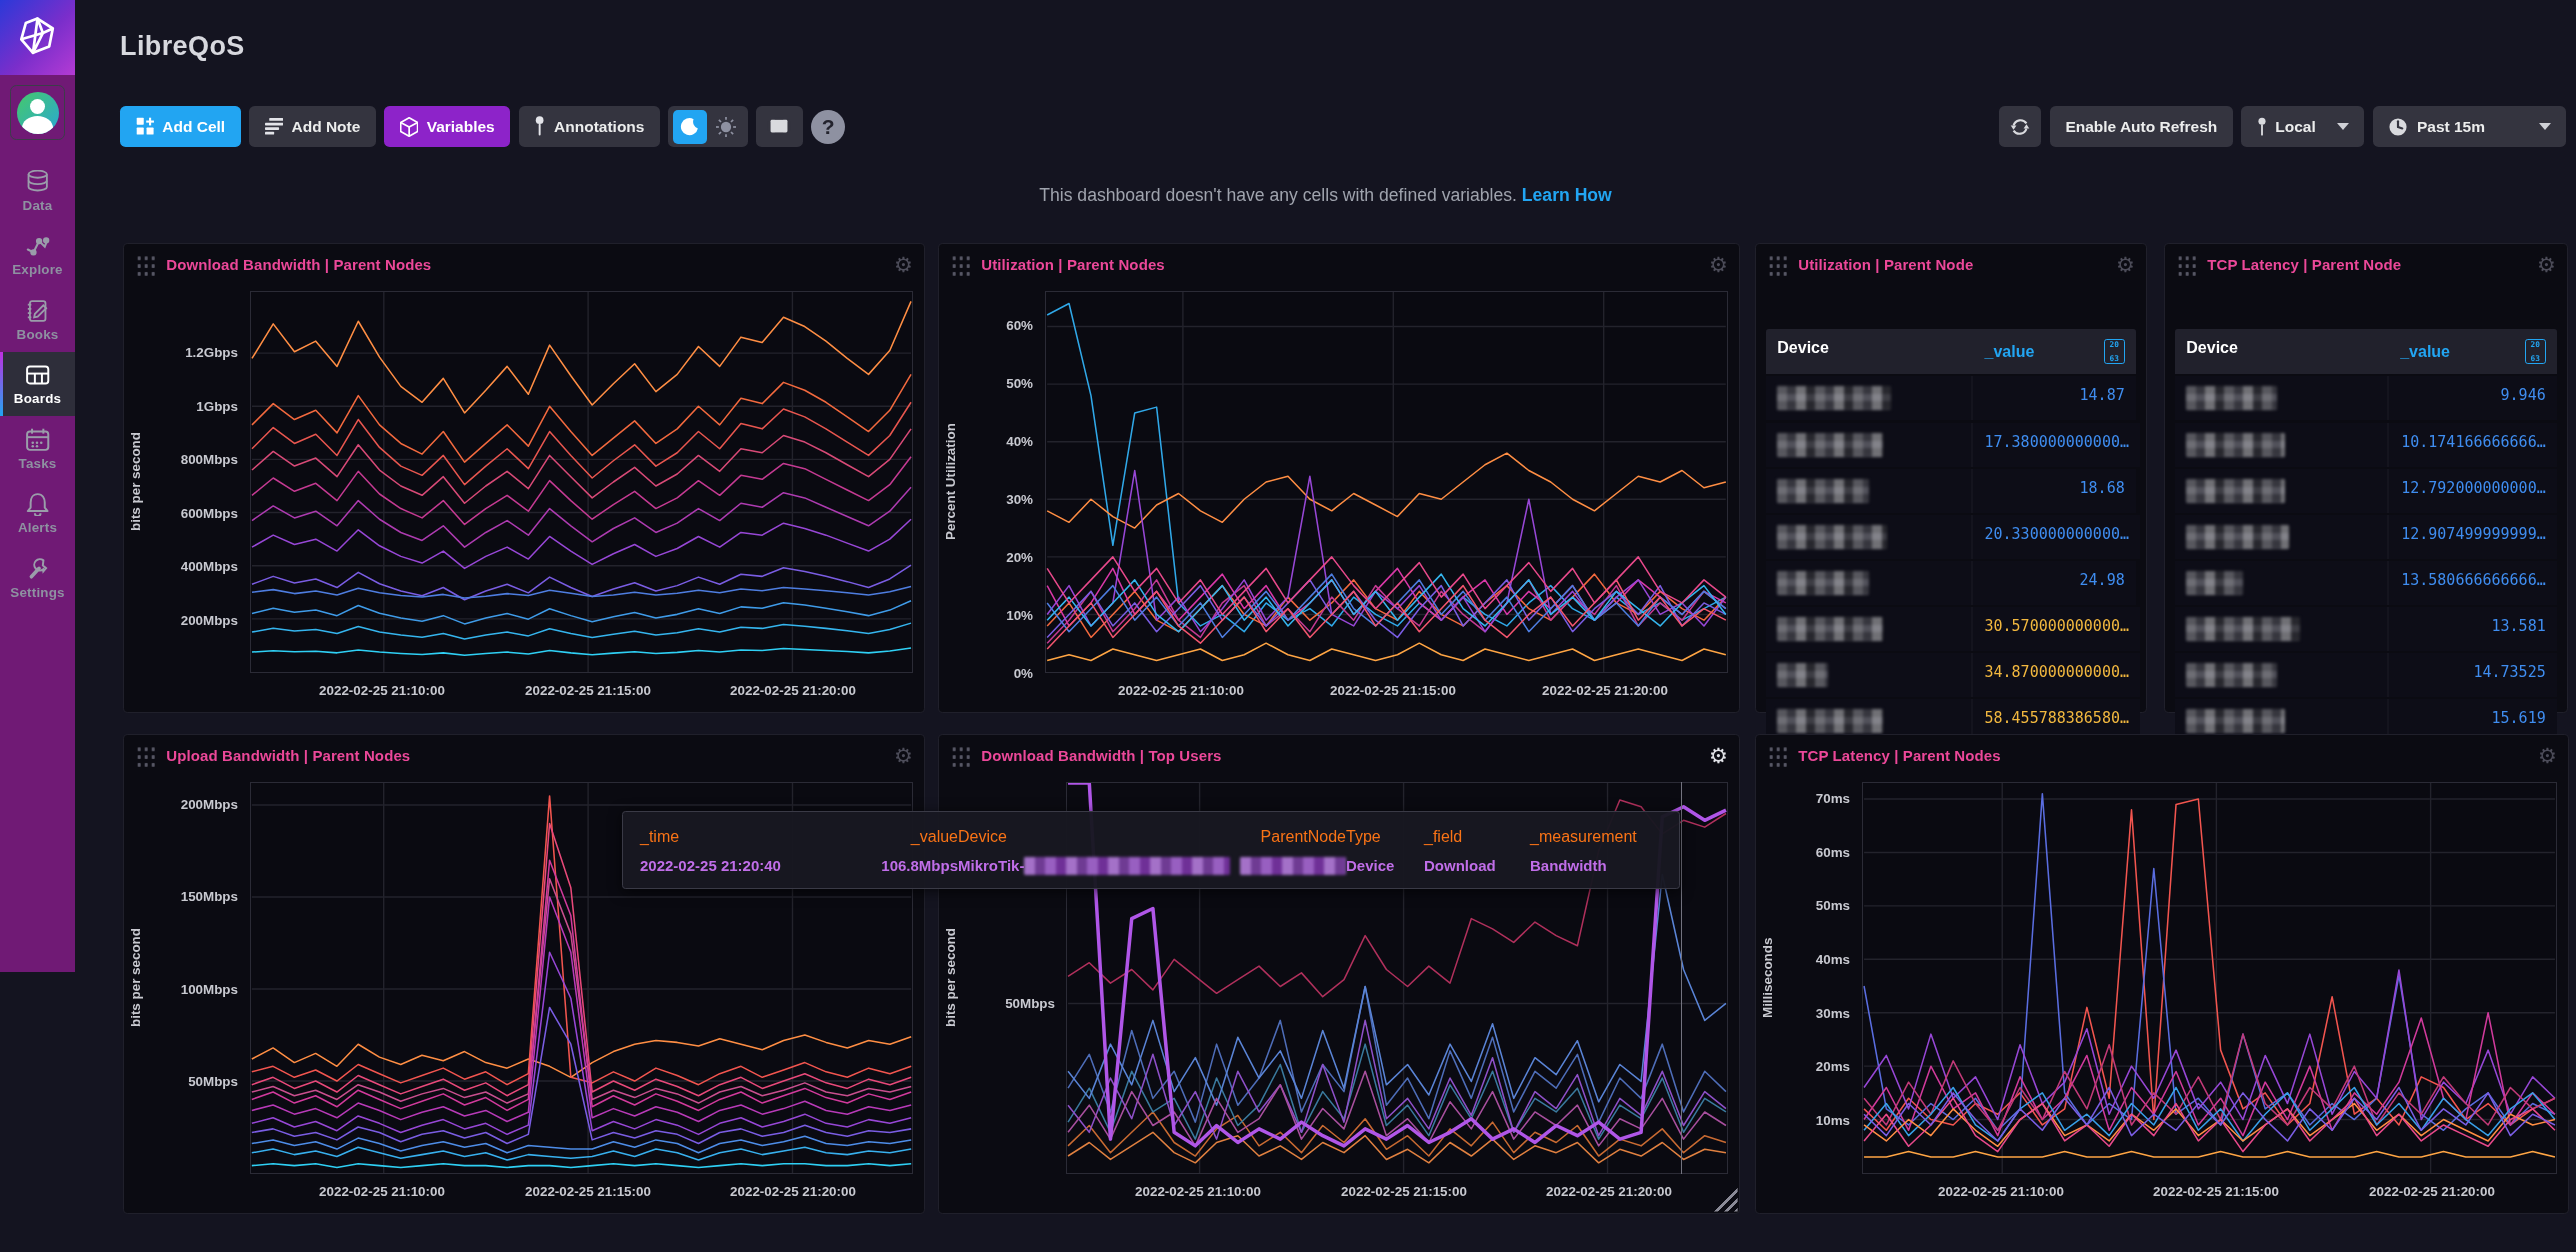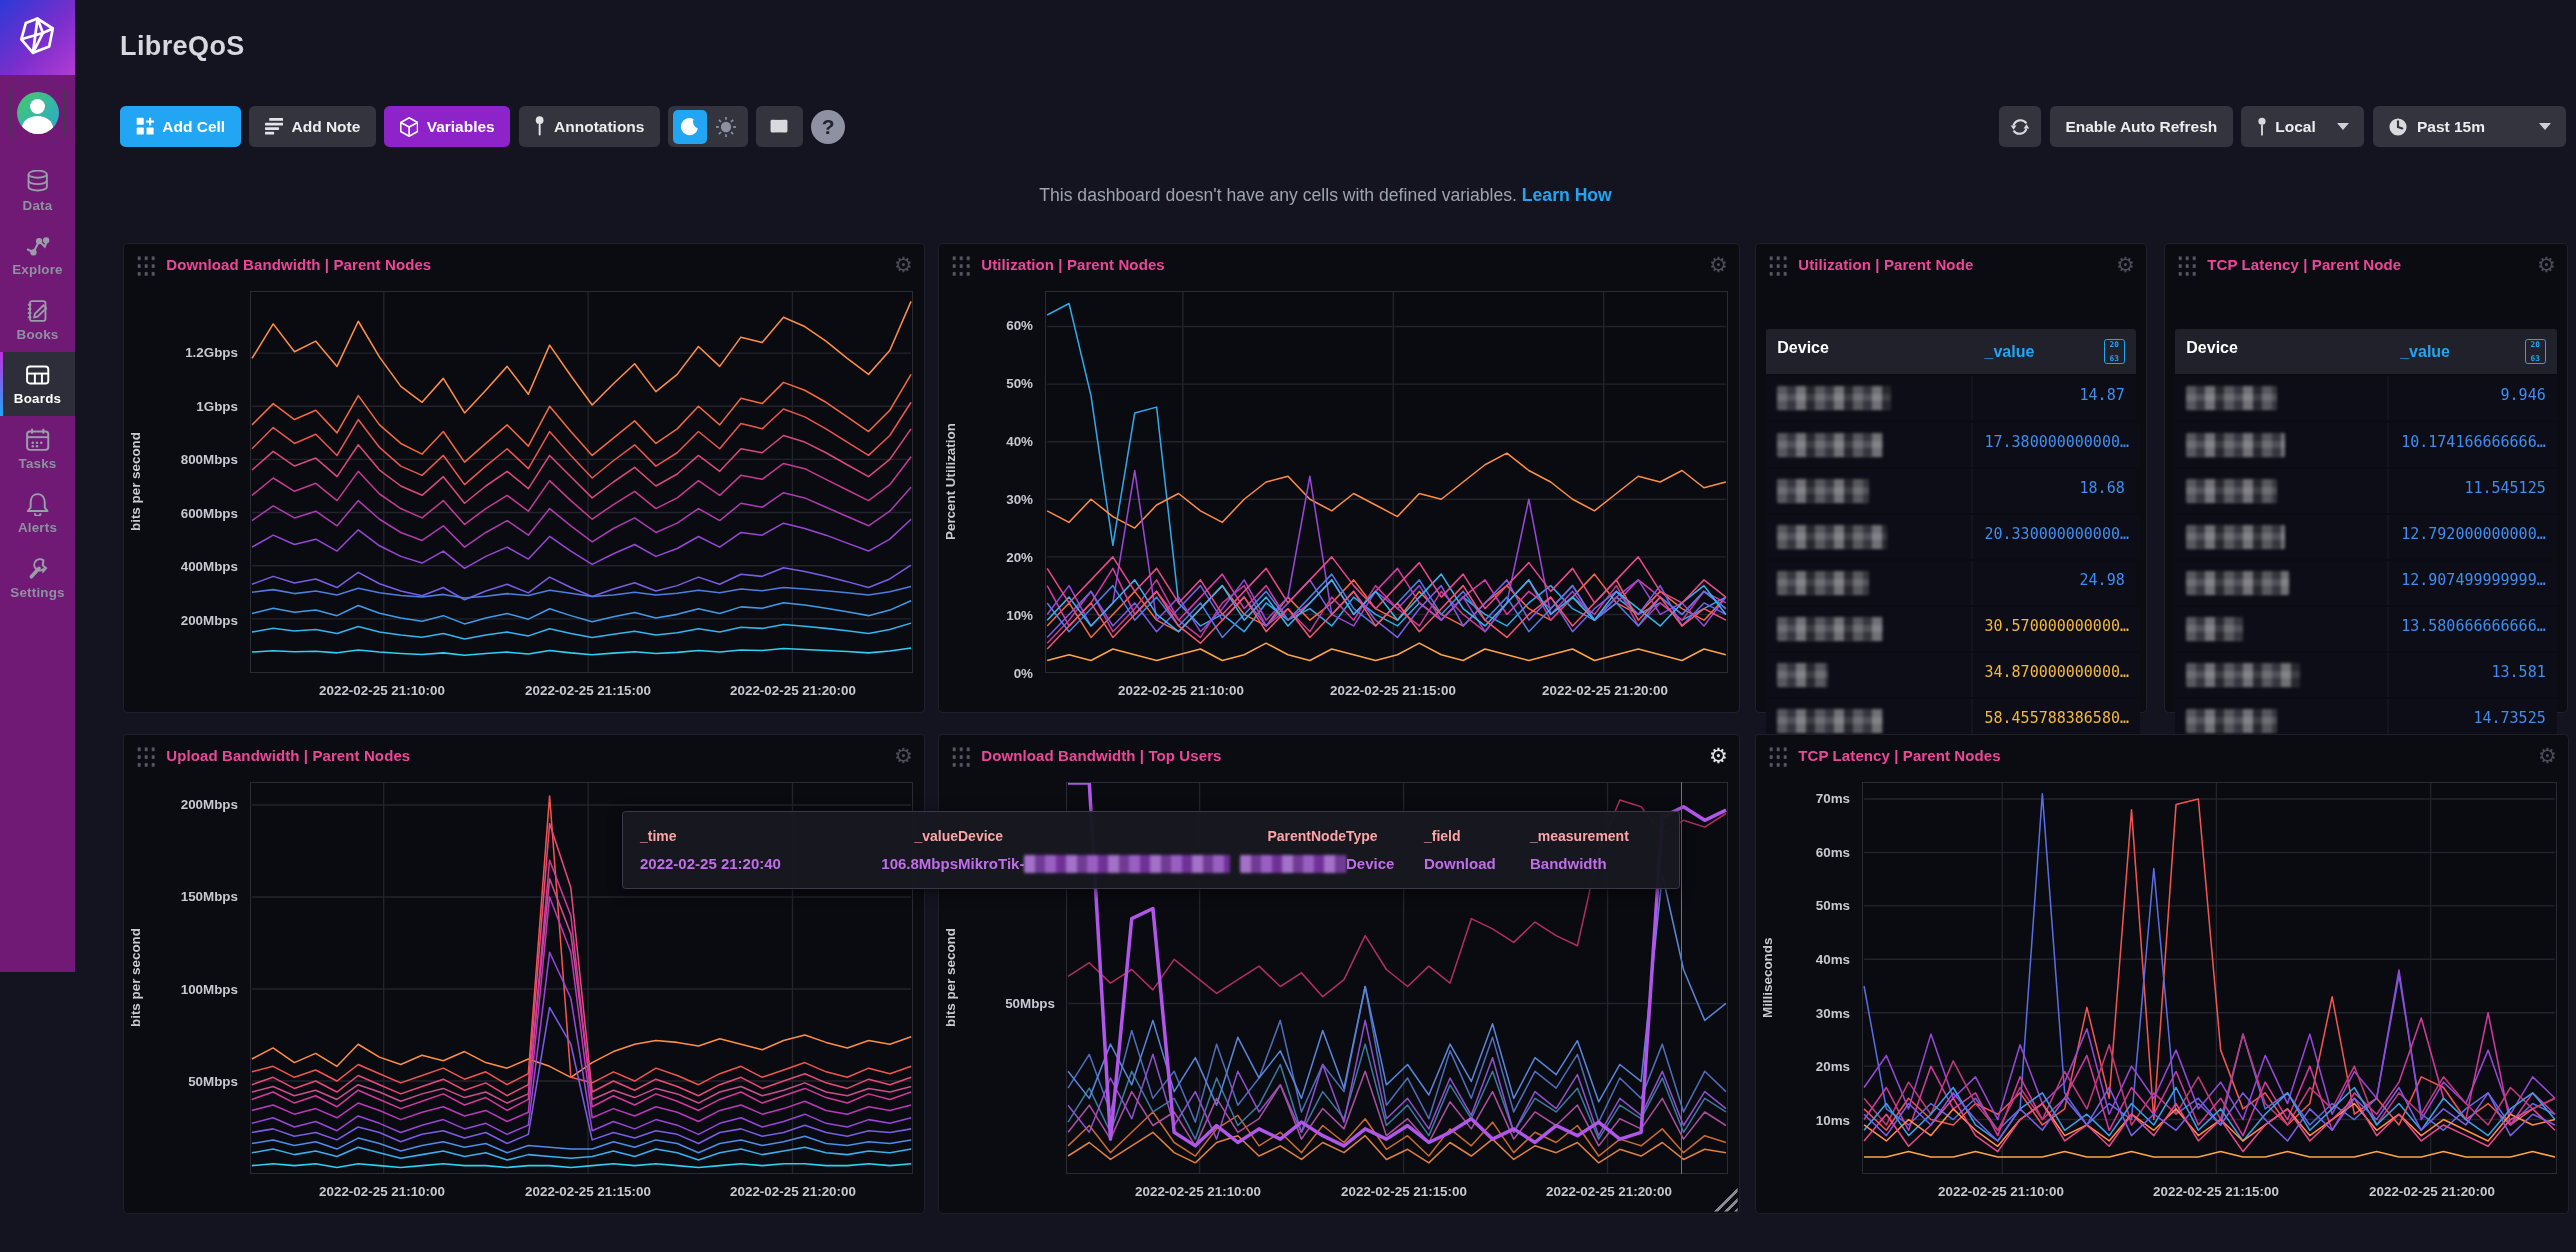"11.545125" div.tbl-row { html: <div> <div> <div></div> </div> <div> <div>11.545125</div> </div> </div> -> none }
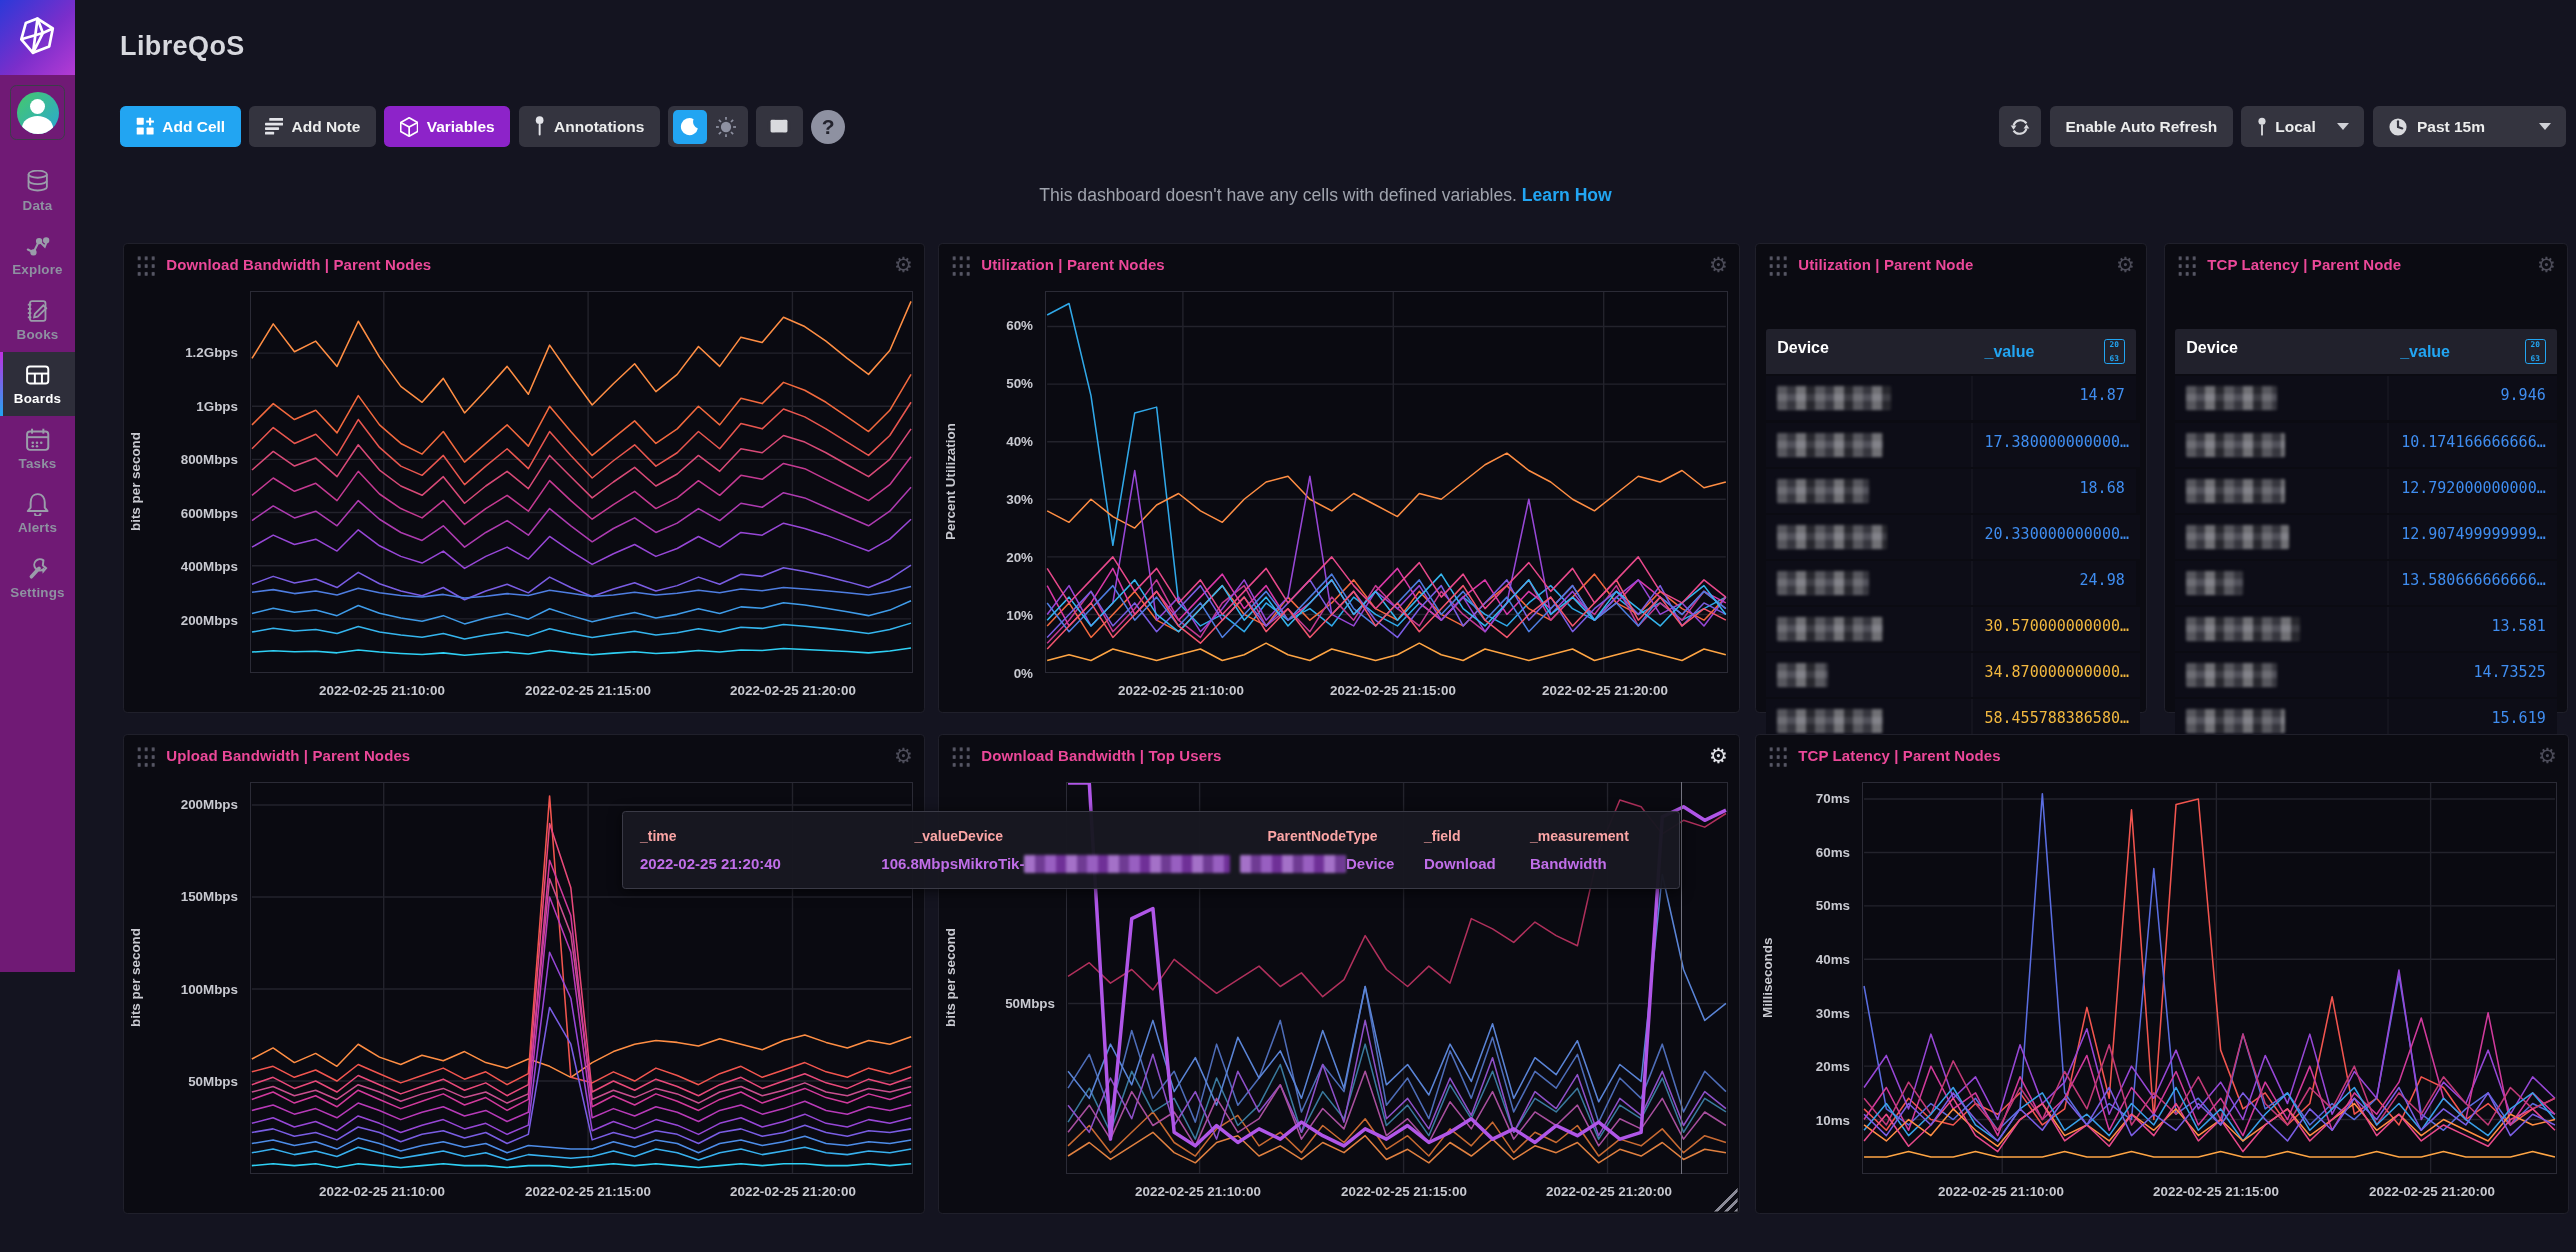"_time" .tt-h { color: #fca5a5 -> #f97316; font-size: 14px -> 16px; font-weight: bold -> none }
